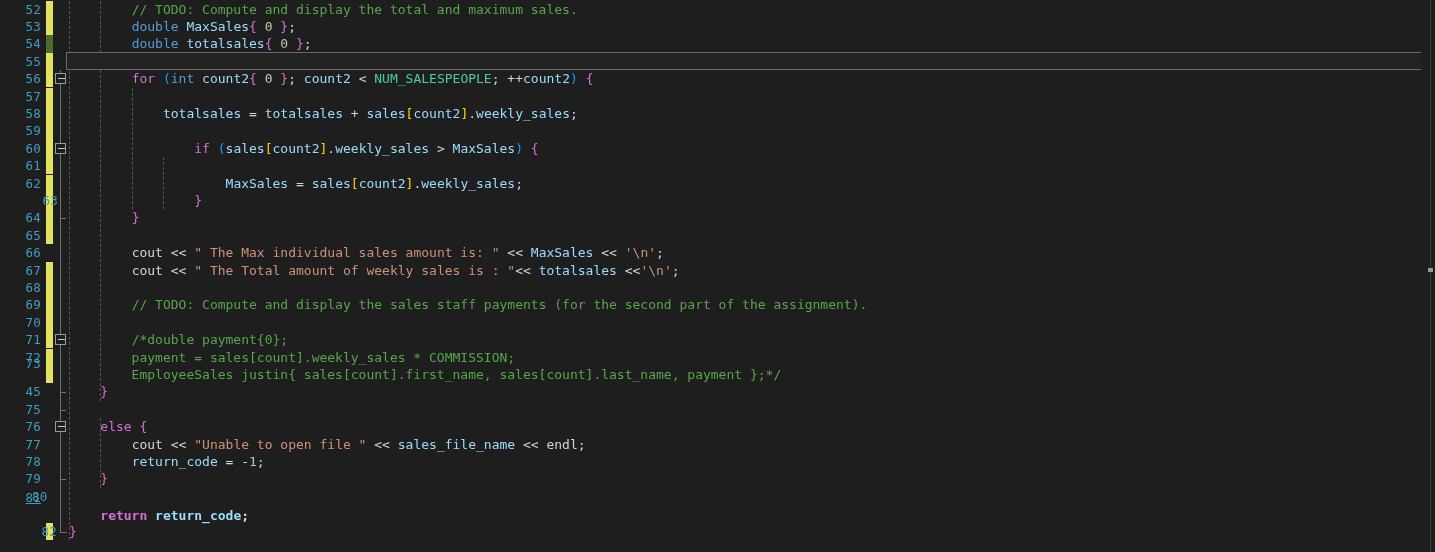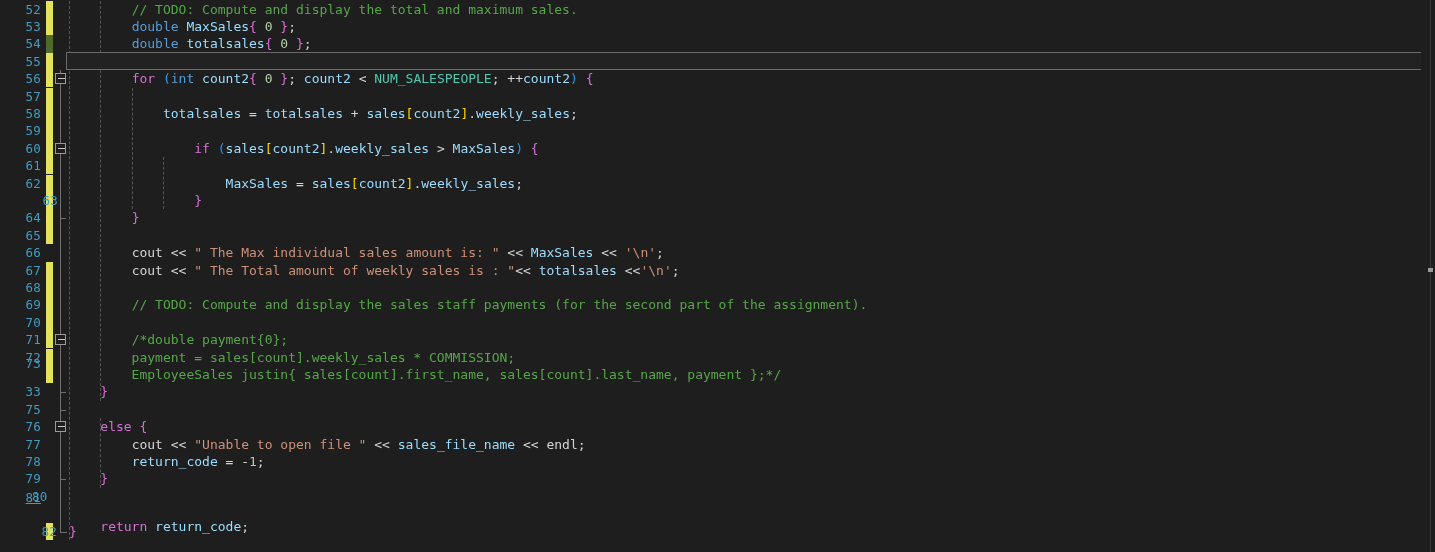"33" div.lineno { text: 33 -> 45 }
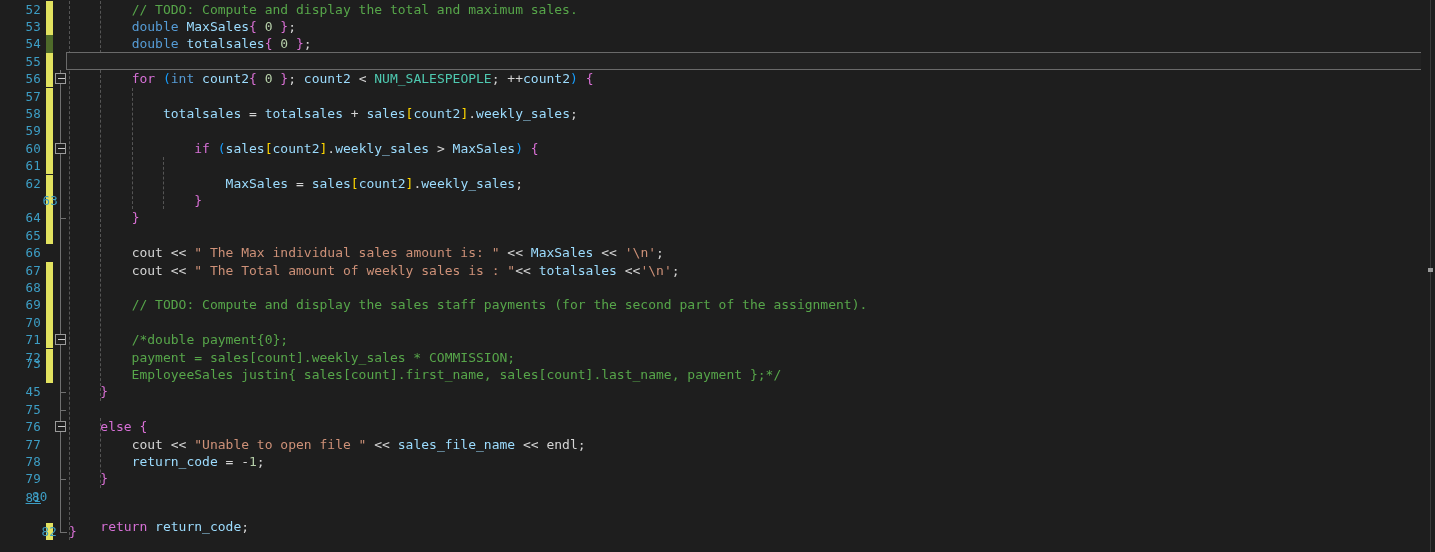"return return_code;" div.code { font-weight: none -> bold; top: 518px -> 507px }
